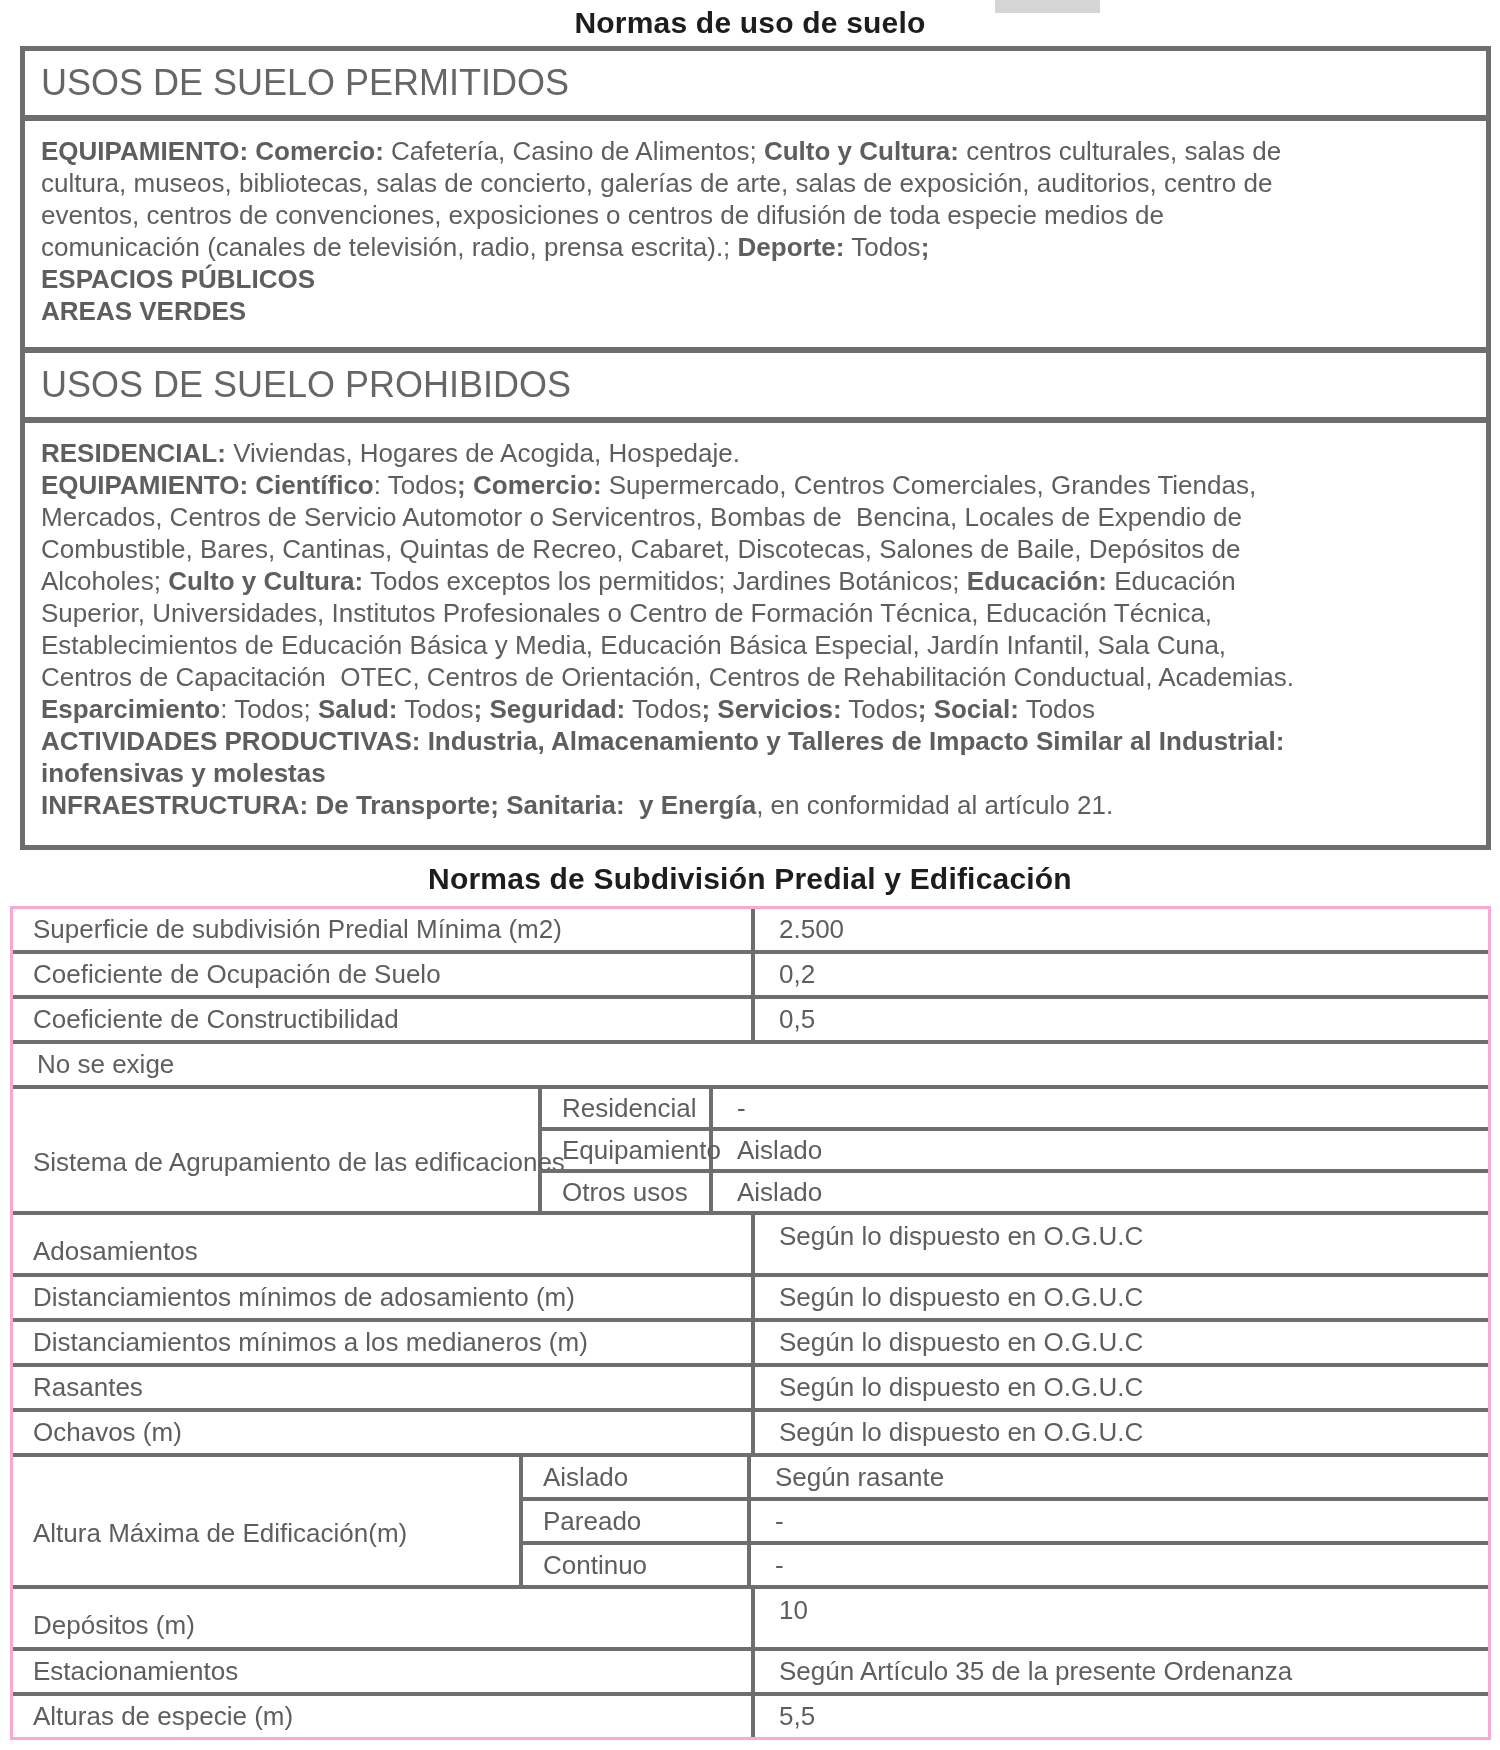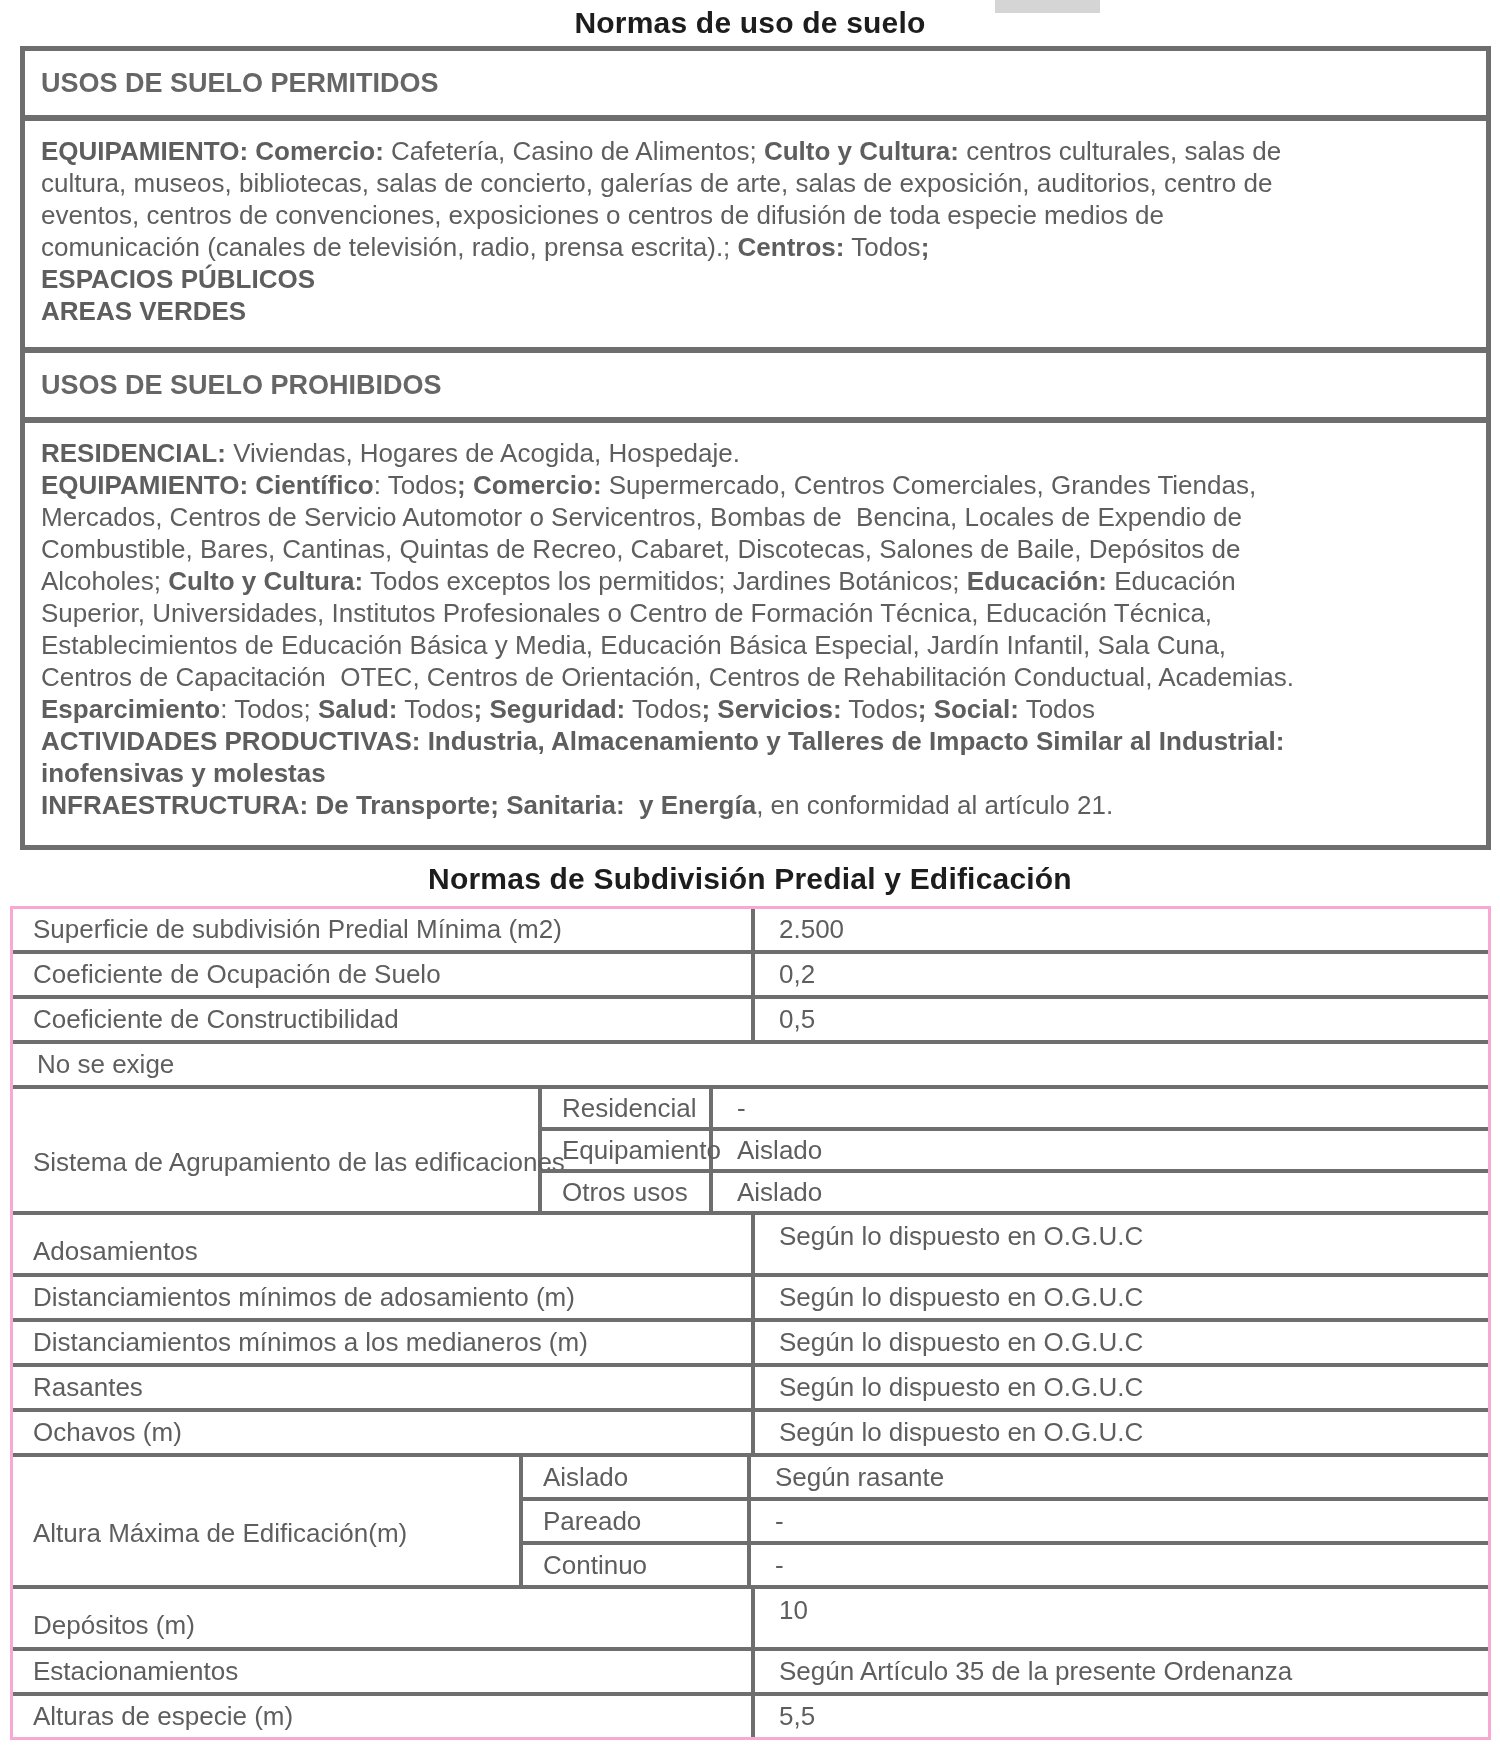"USOS DE SUELO PERMITIDOS" .hband span { font-size: 27px -> 36px; font-weight: bold -> normal }
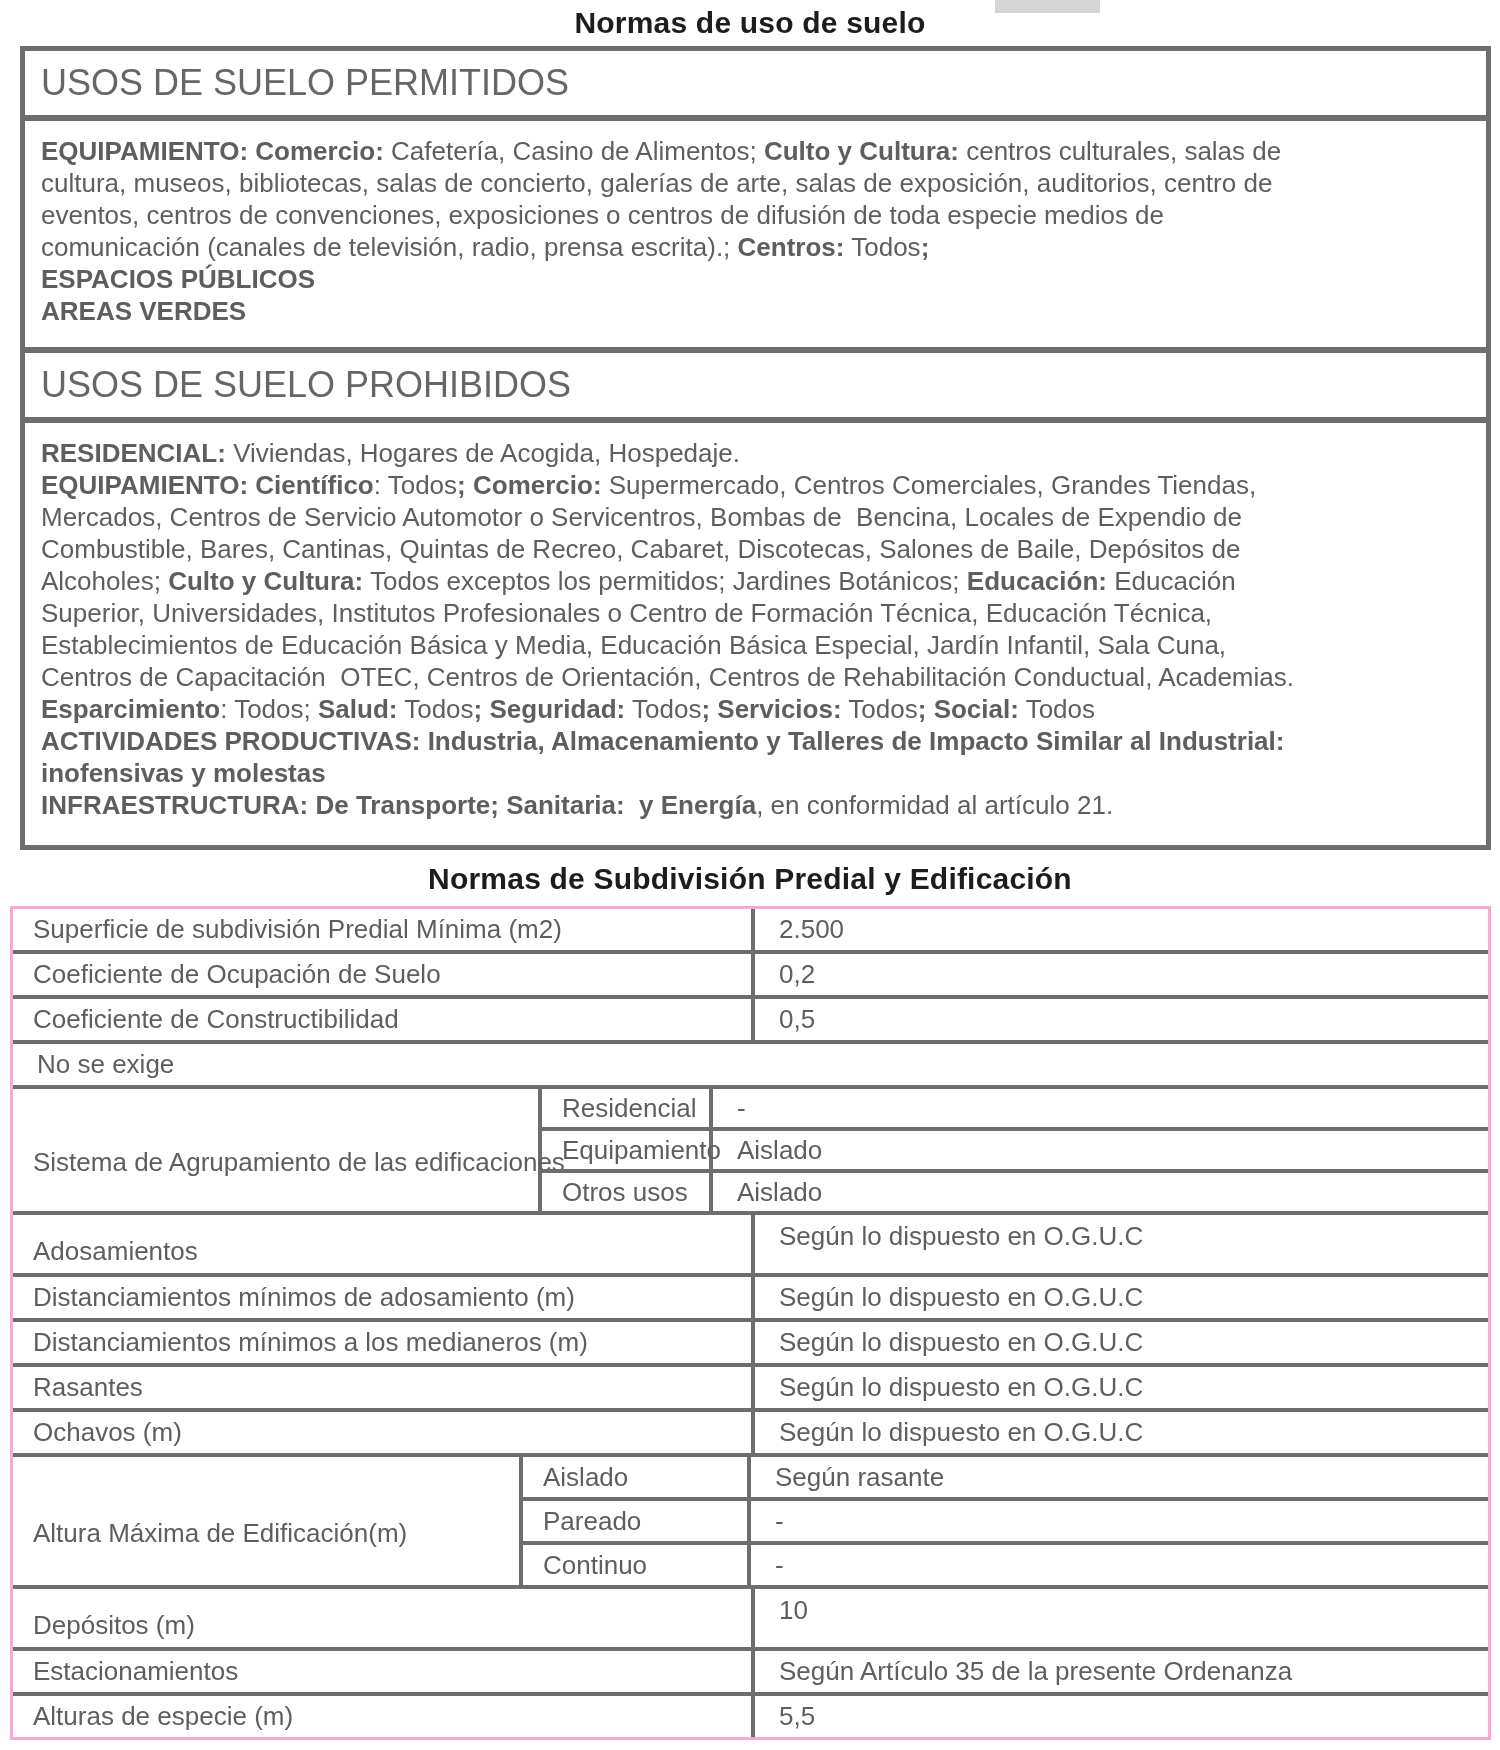"Centros:" span.b { text: Centros -> Deporte }
